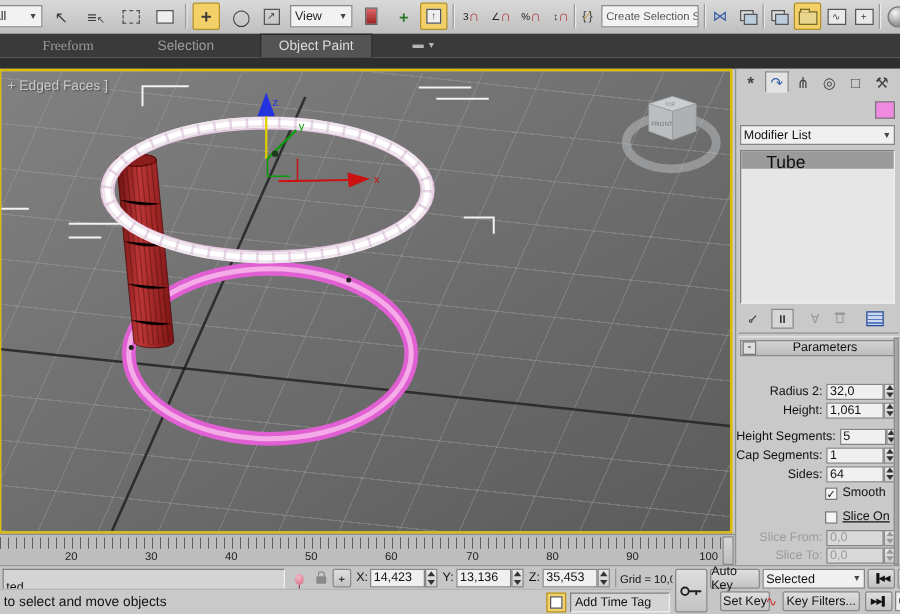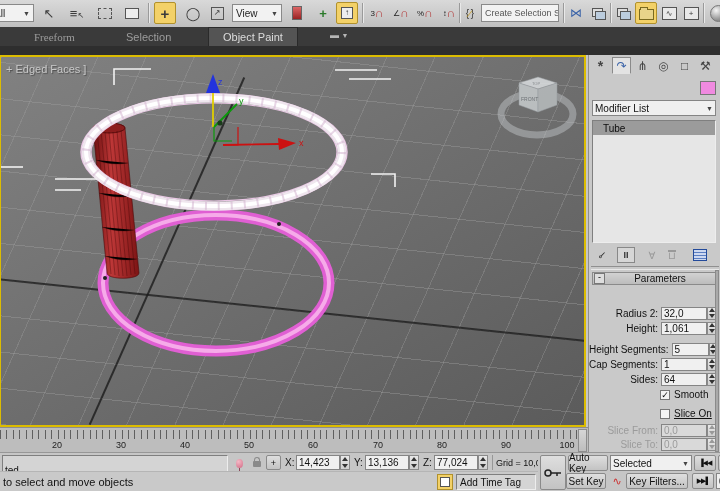"Tube" div { align-items: center -> none; font-size: 10px -> 14px; padding-left: 10px -> 20px }
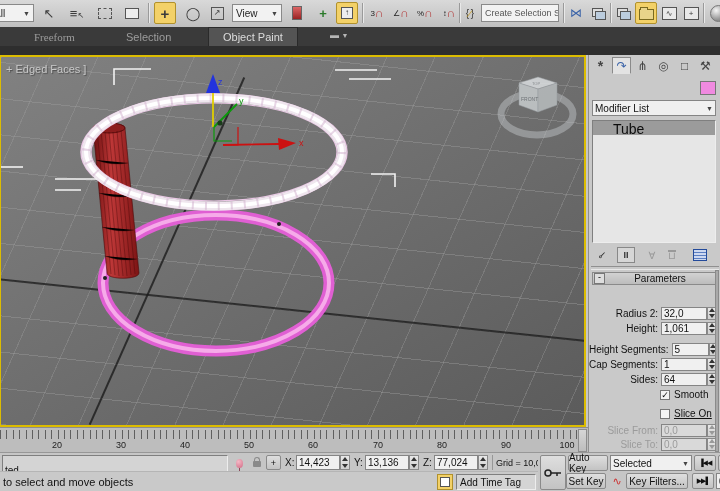"77,024" span { text: 77,024 -> 35,453 }
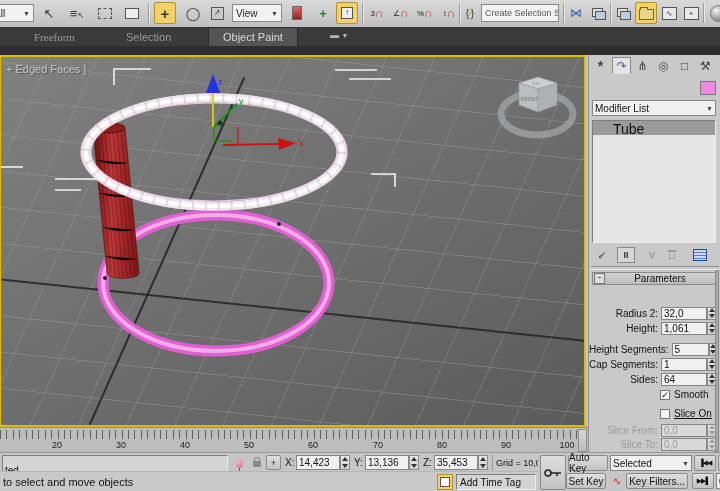"Set Key" div.btn { left: 28px -> 38px }
